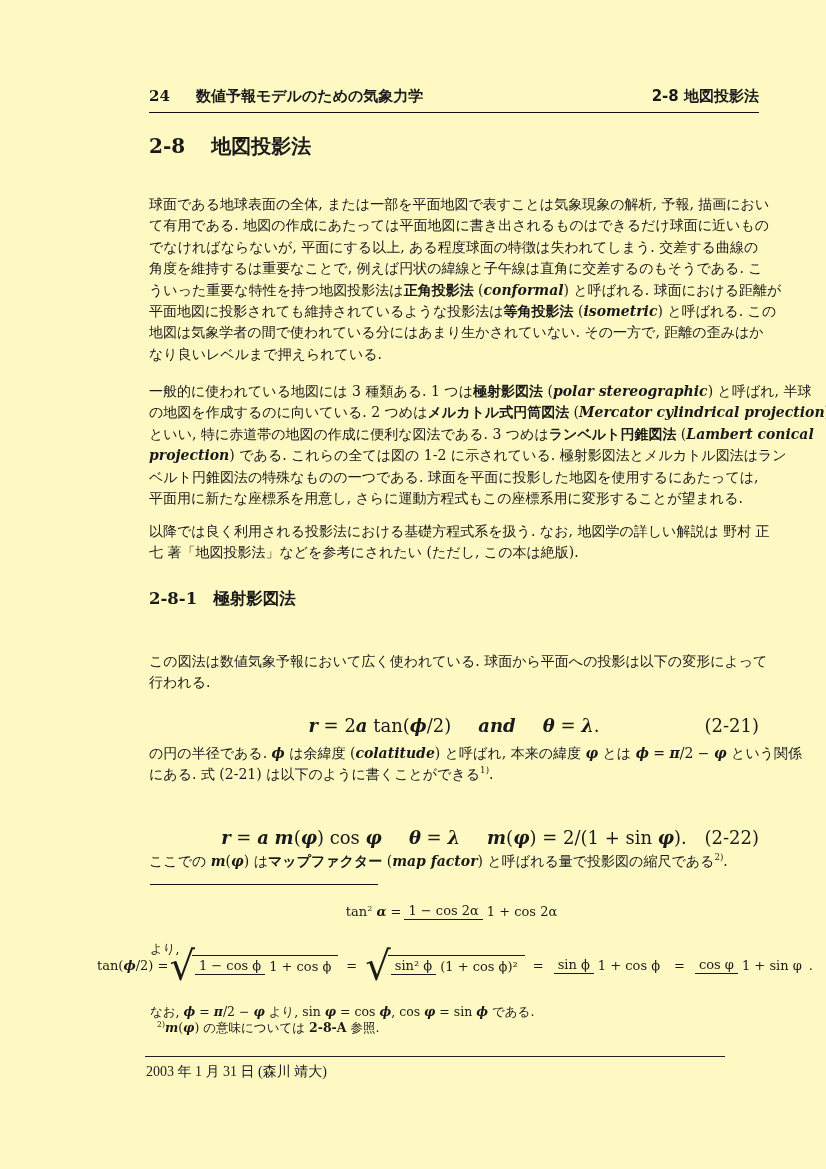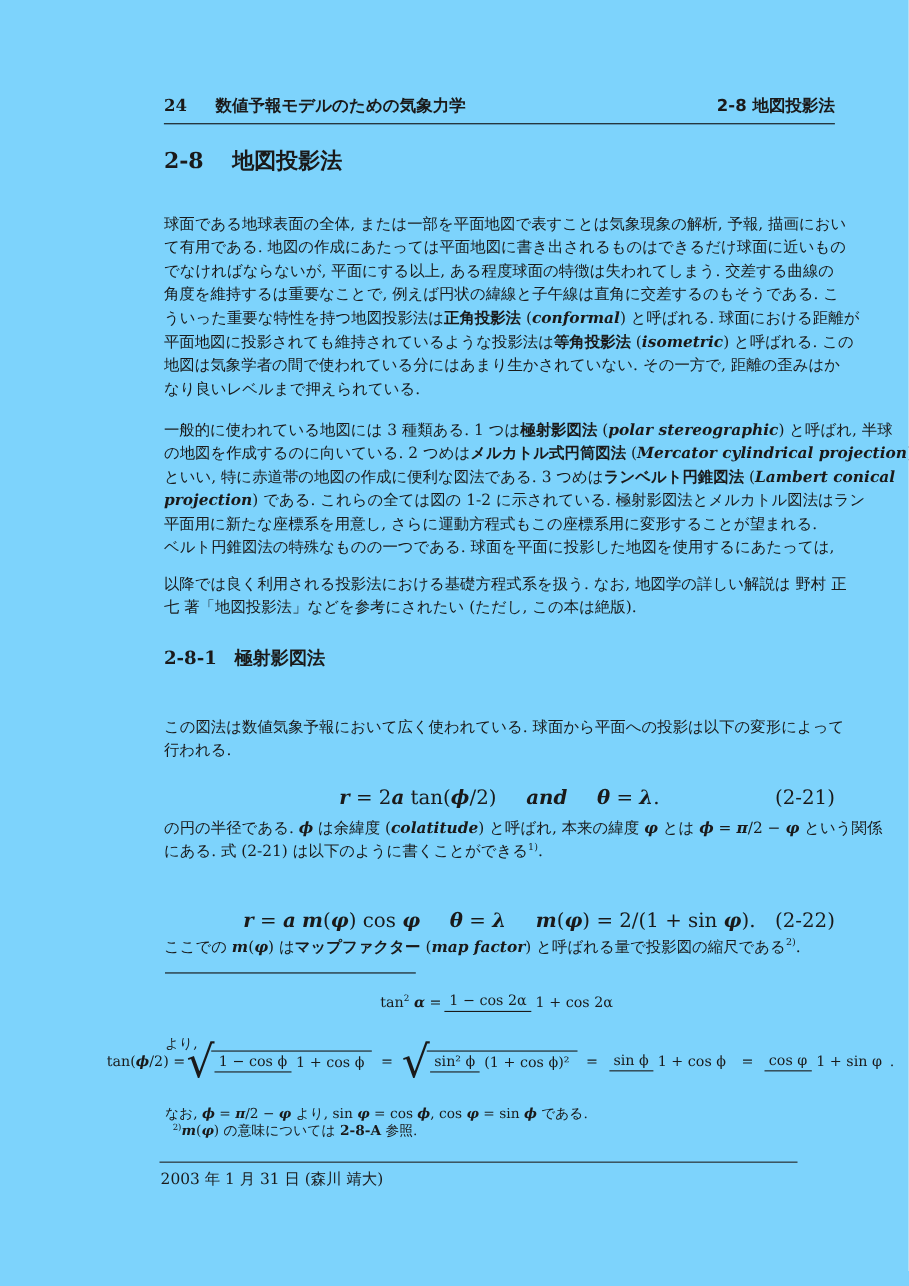"24" .page { background: #7dd3fc -> #fef9c3 }
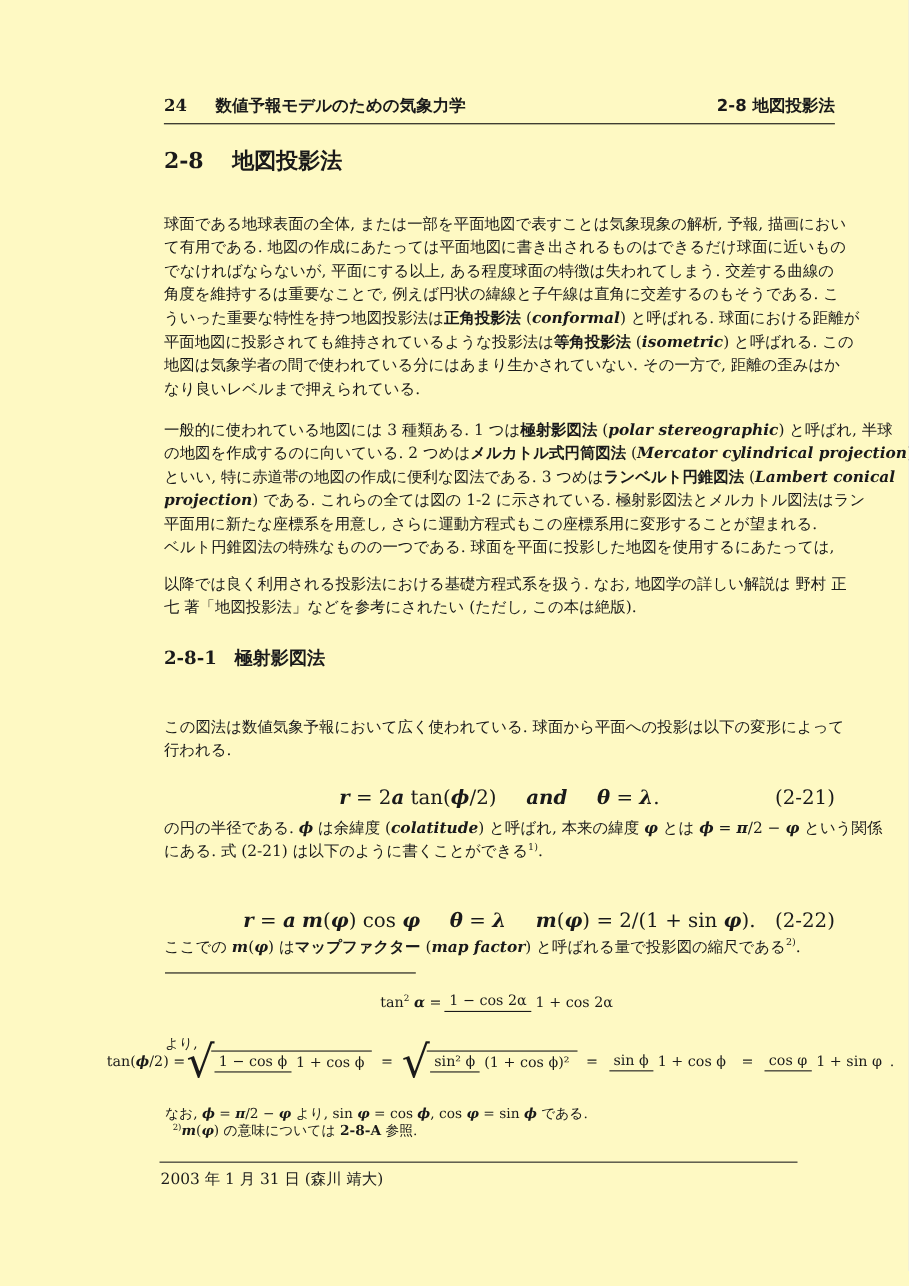"平面用に新たな座標系を用意し," div.tline { order: before "ベルト円錐図法の特殊なものの一つである." -> after "ベルト円錐図法の特殊なものの一つである." }
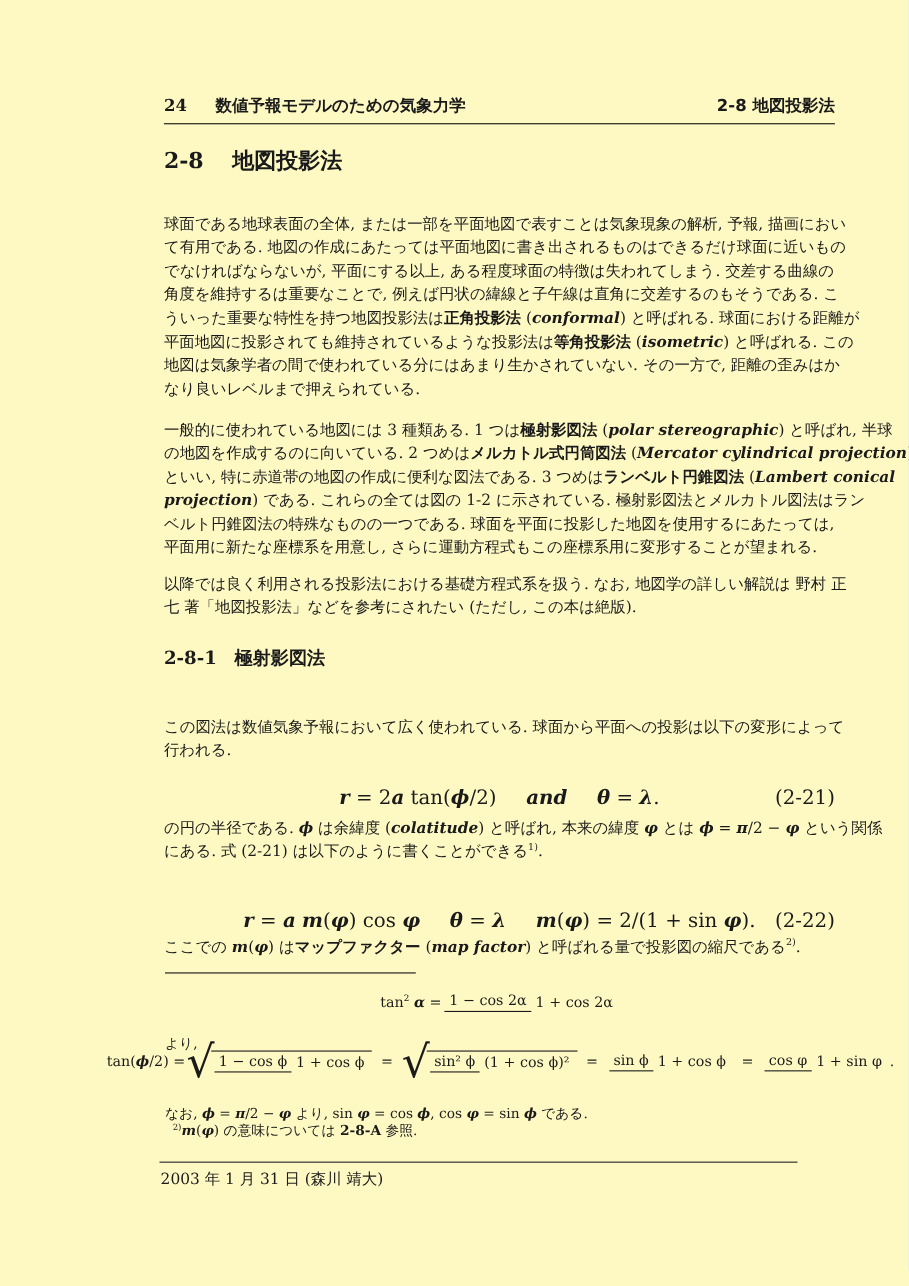"2003 年 1 月 31" .footer { font-family: none -> Liberation Serif, serif }
